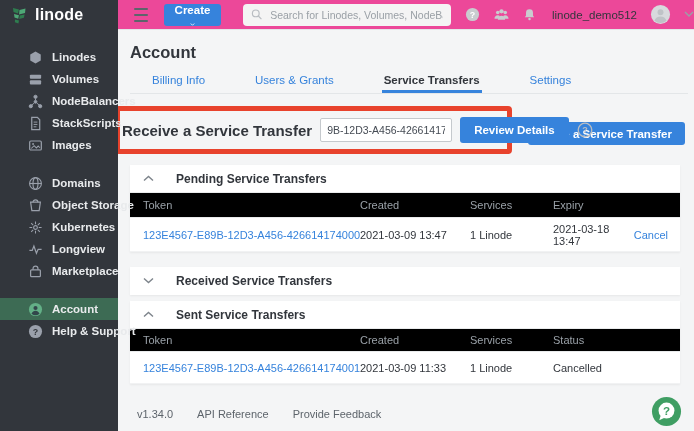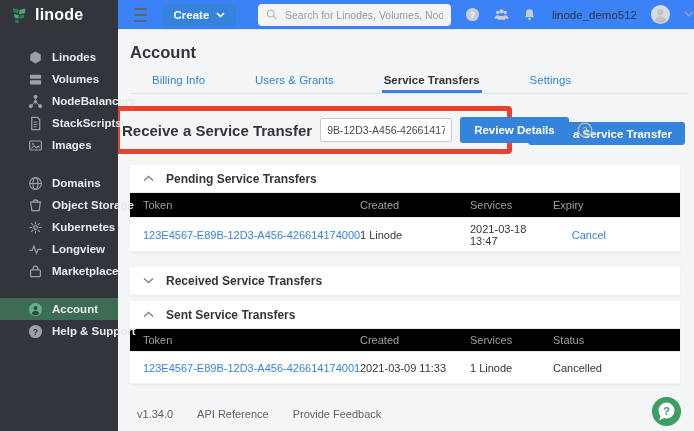"linode" .topbar { background: #3b82f6 -> #ec4899 }
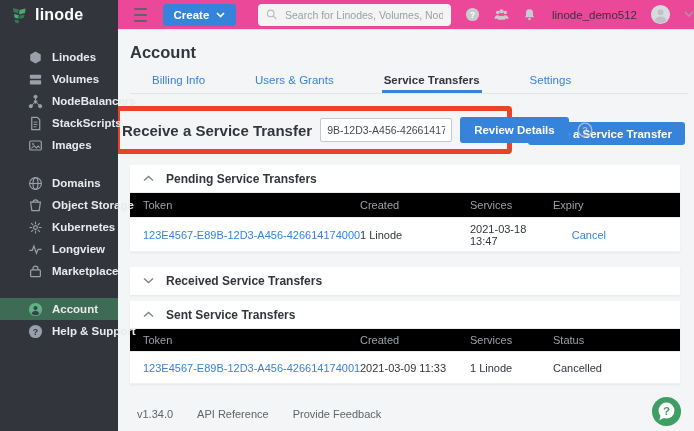"Create" .create-btn { flex-direction: none -> column }
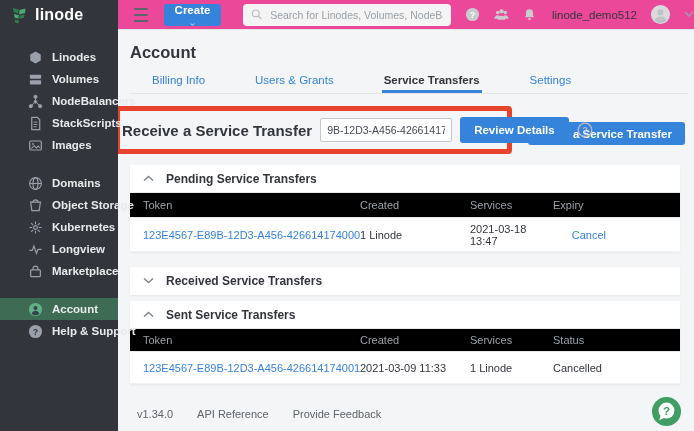"Pending Service Transfers" .sec-band { gap: 12px -> 22px }
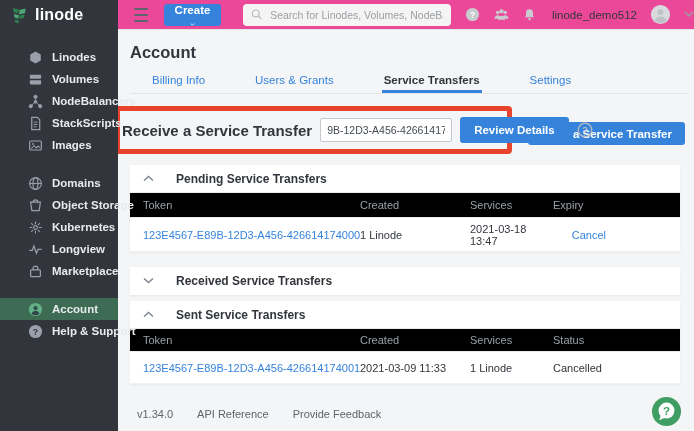"2021-03-09 13:47" div { html: none -> <div>2021-03-09 13:47</div> }
